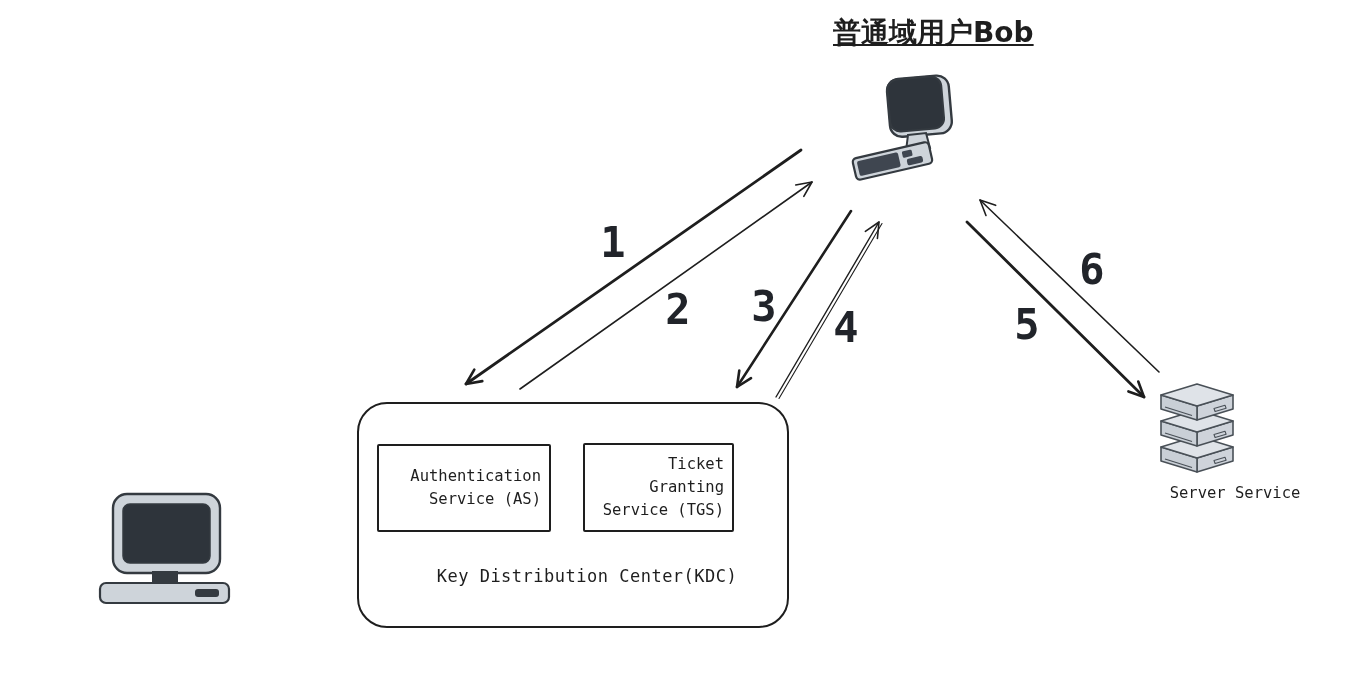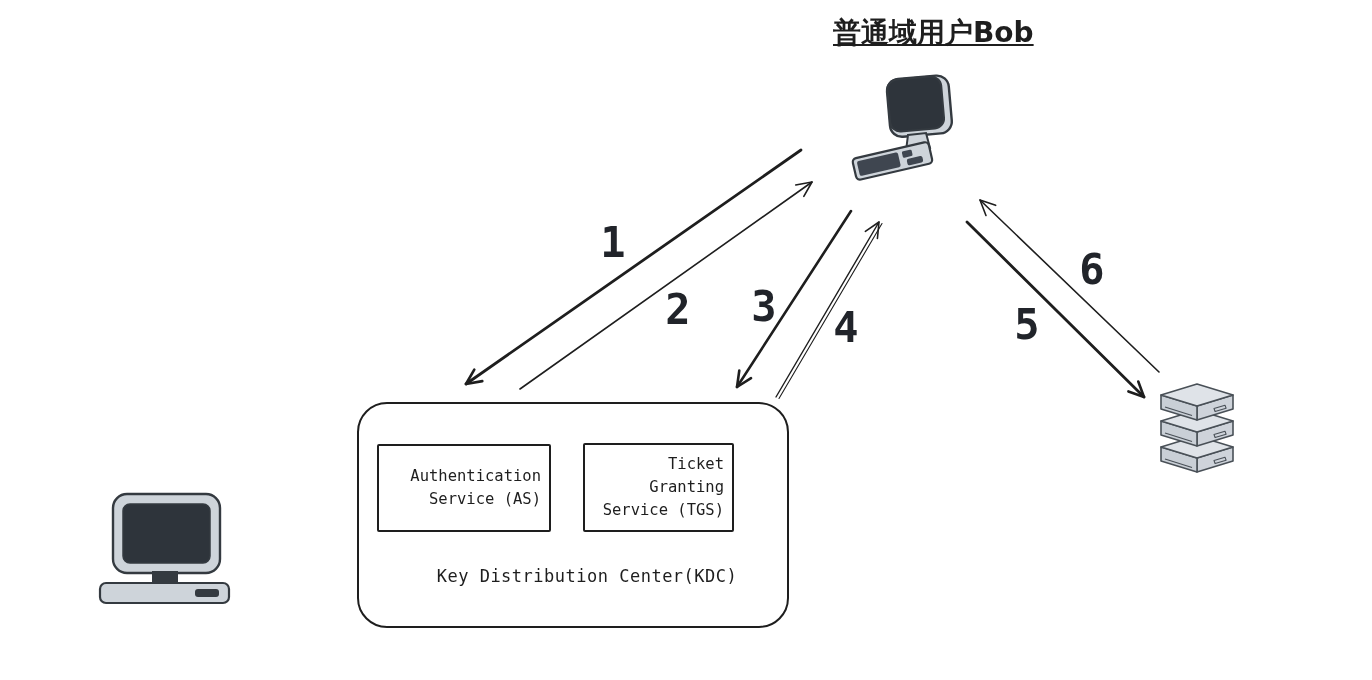"Server Service" div { html: none -> <div>Server Service</div> }
